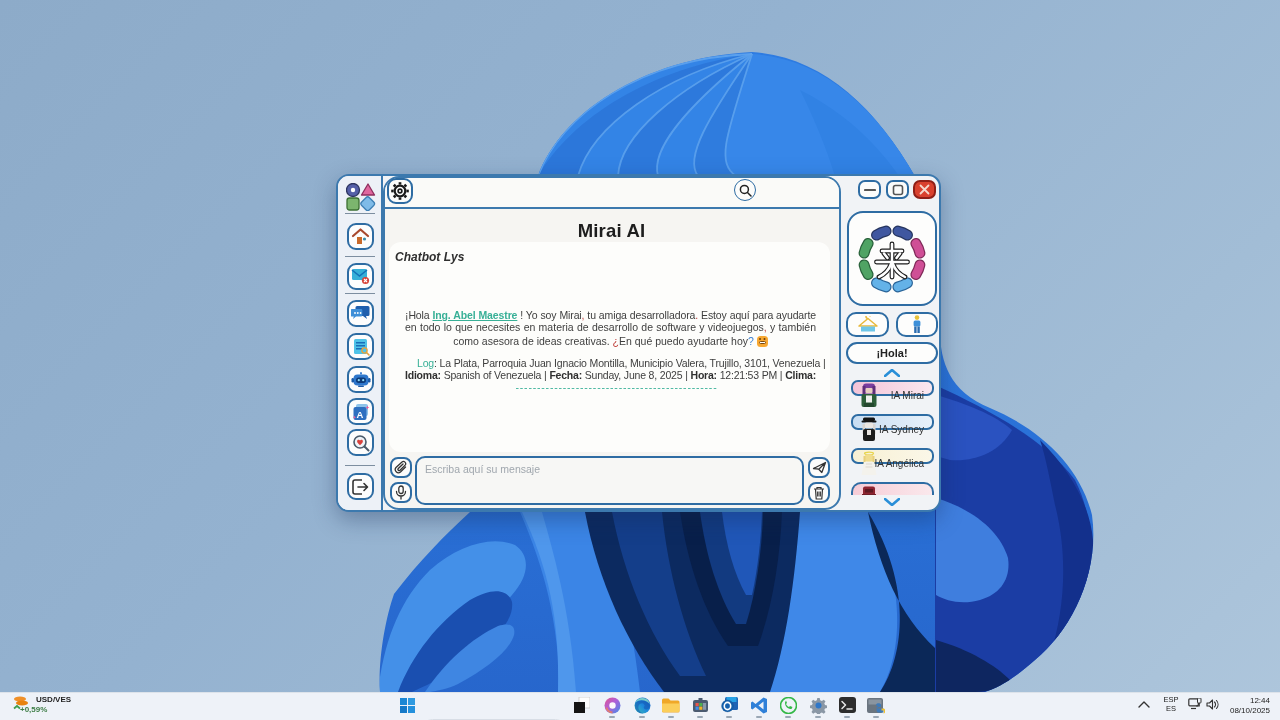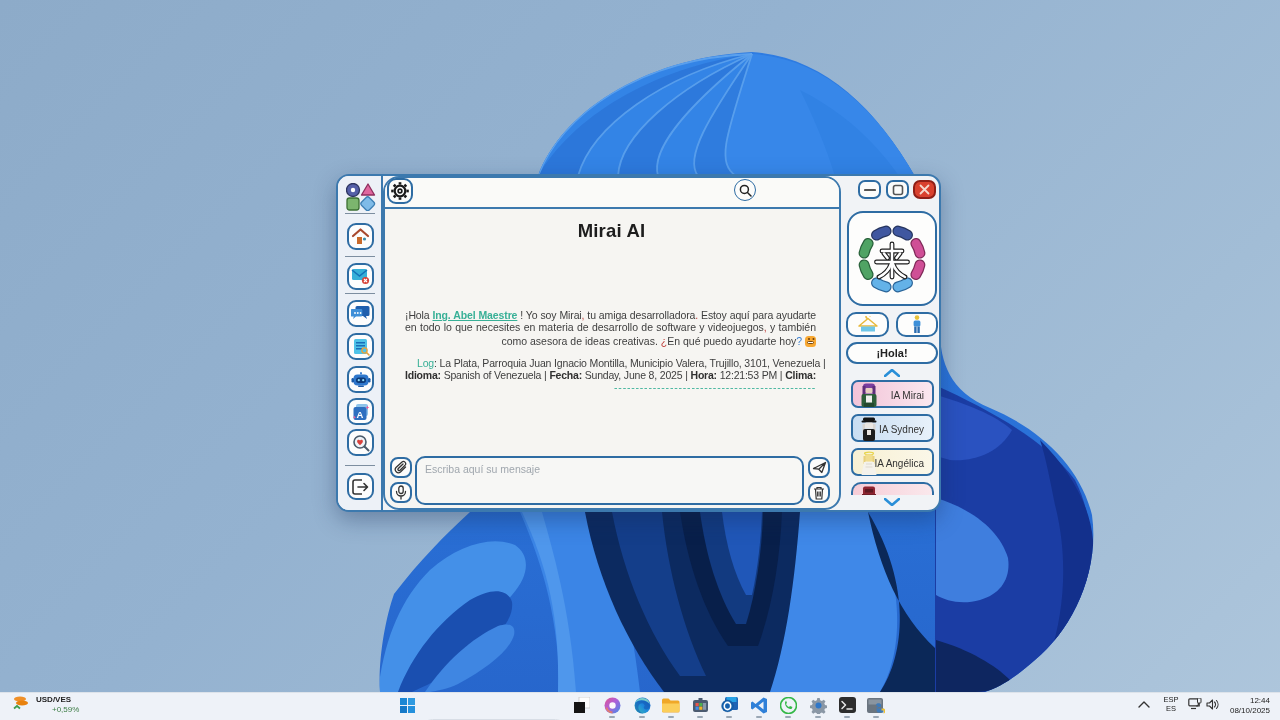"Chatbot Lys" div { html: none -> <div> <div>Chatbot Lys</div> </div> }
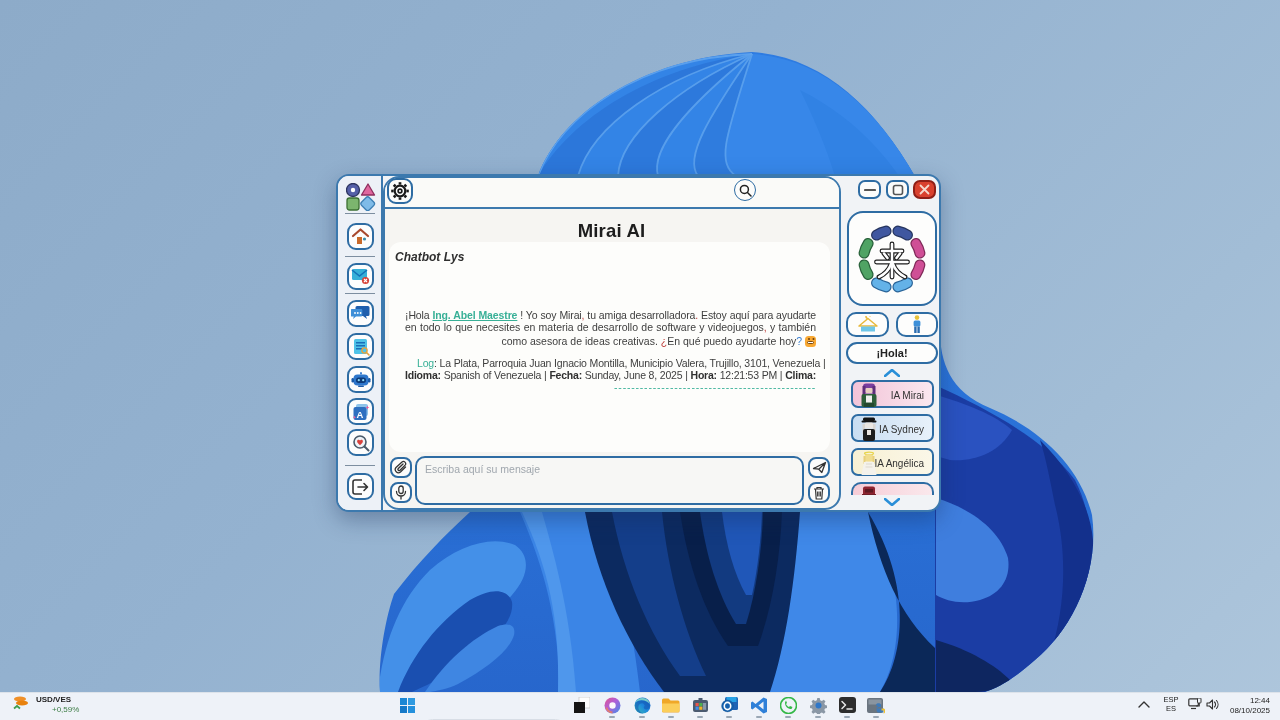"como asesora de ideas creativas." #msg .ll { text-align: right -> center }
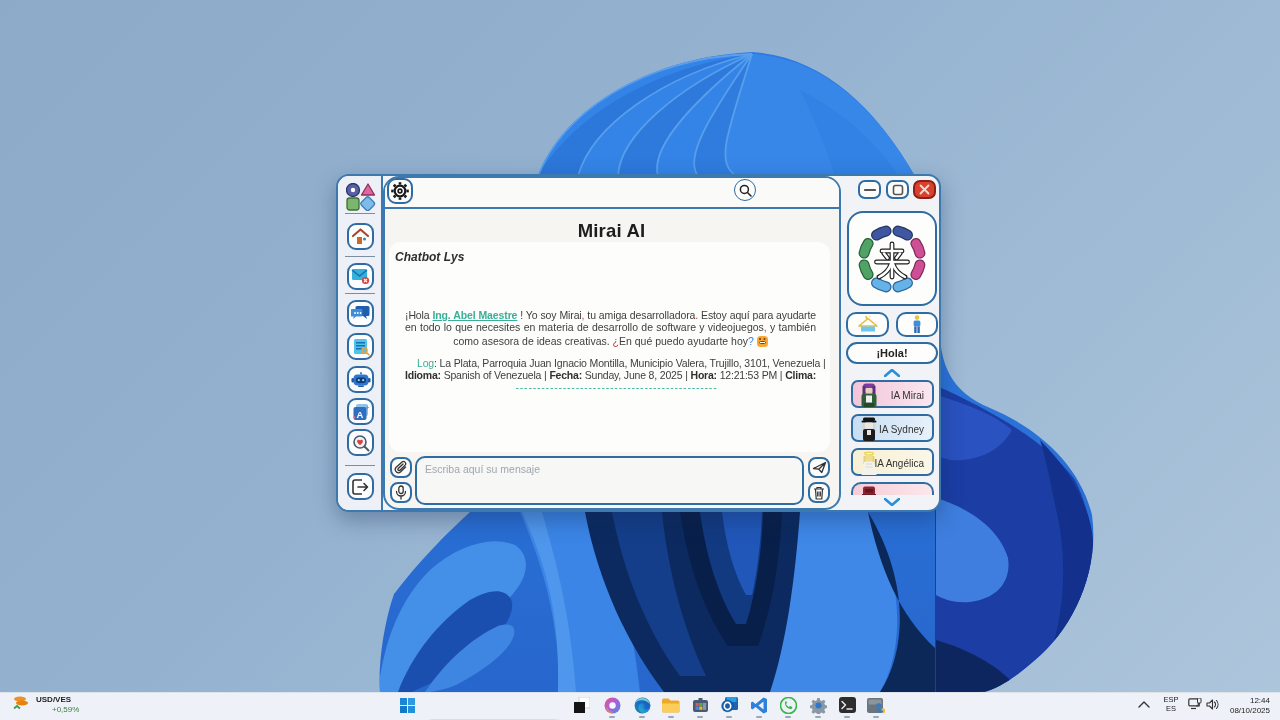"IA Mirai" .abtn { height: 28px -> 16px }
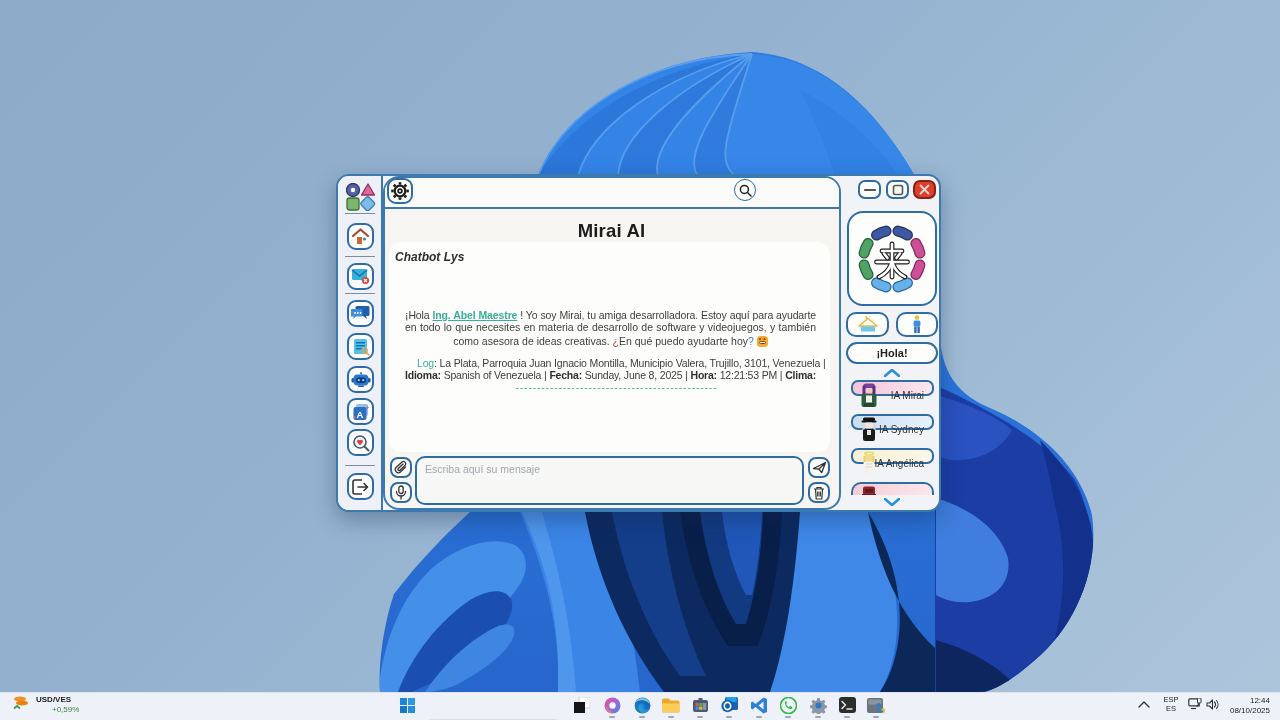"+0,59%" div.t2 { font-weight: none -> bold; left: 40px -> 8px }
